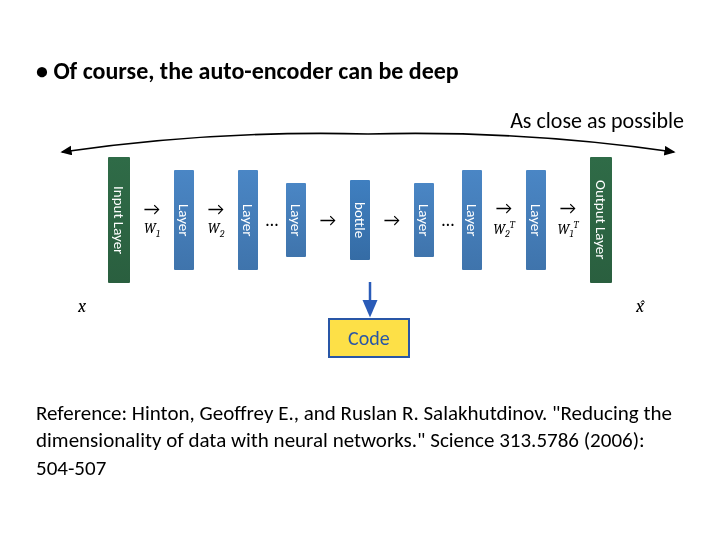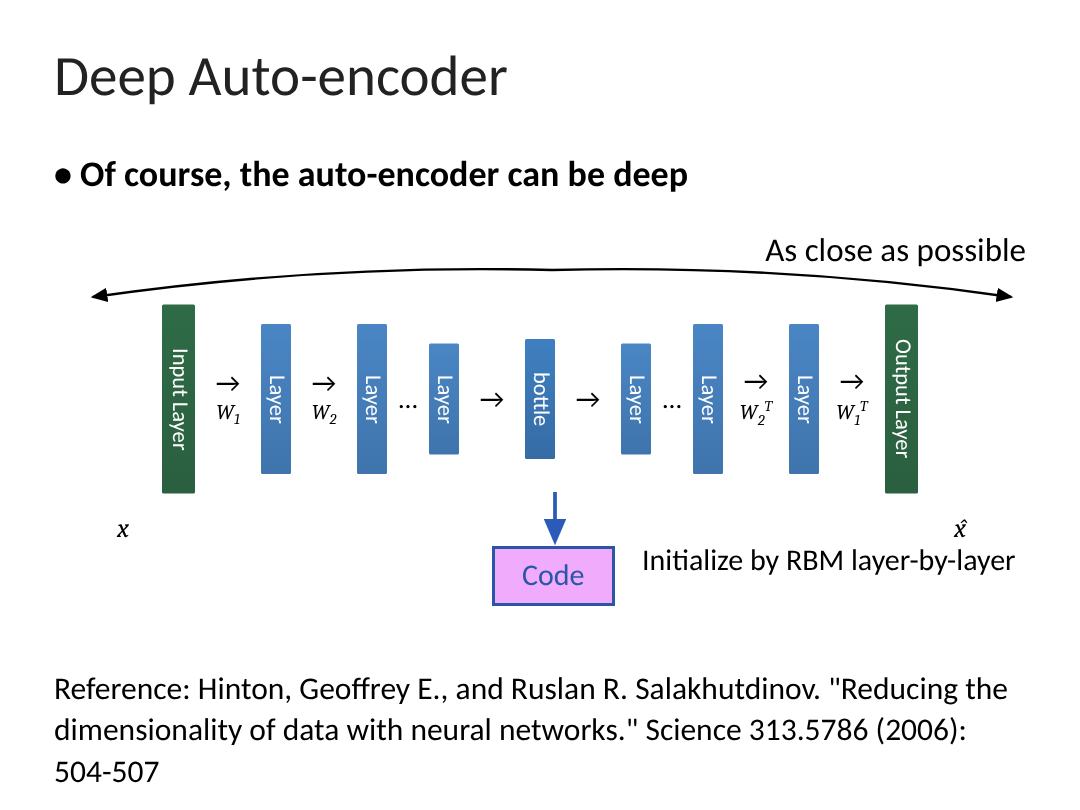"Deep Auto-encoder" div.title { html: <div>Deep Auto-encoder</div> -> none }
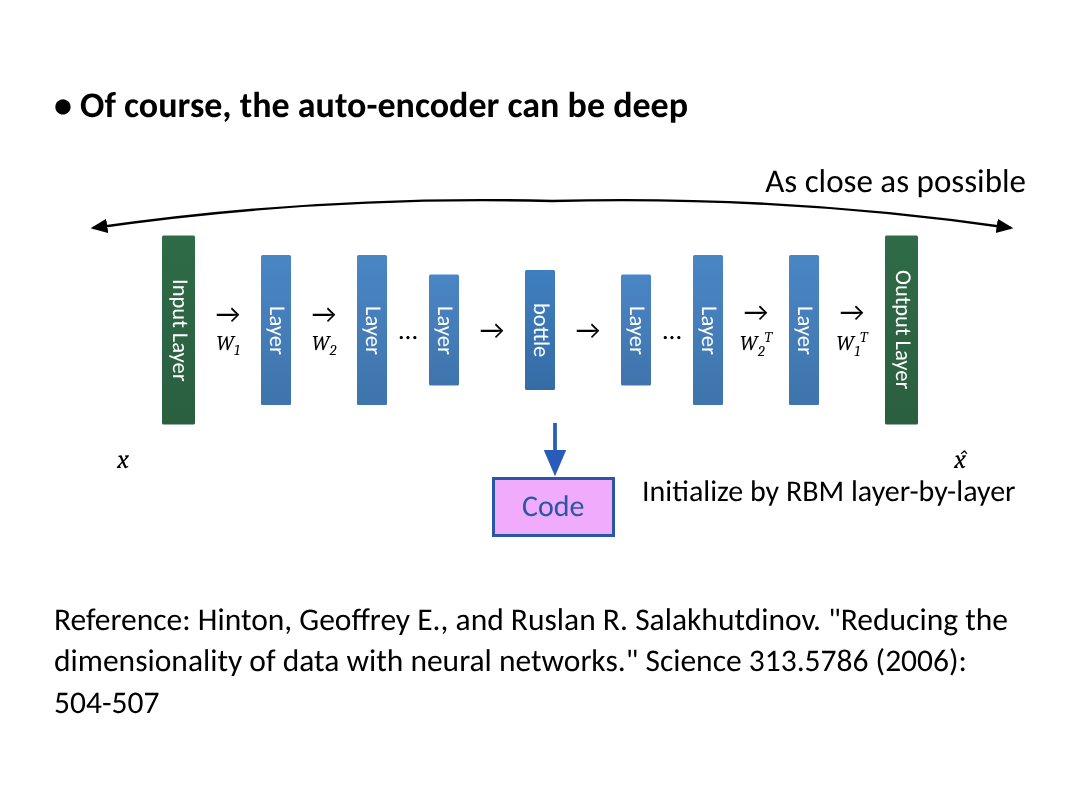"Code" .code-box { background: #f0abfc -> #fde047 }
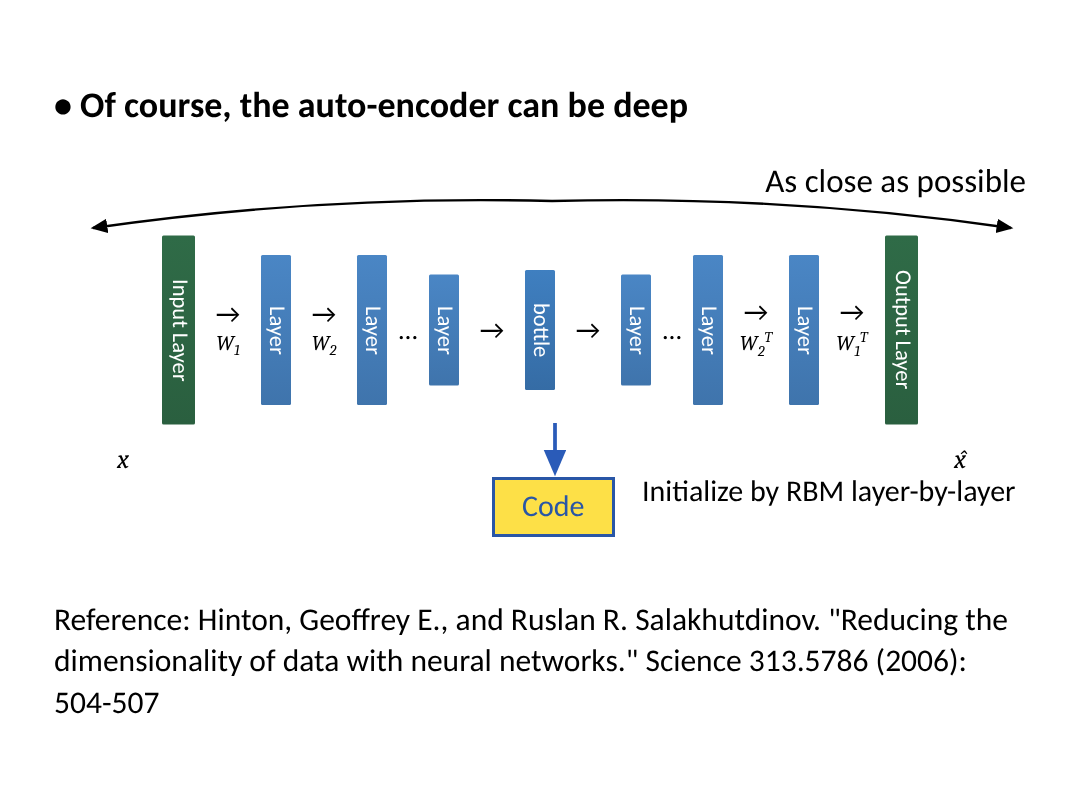"Initialize by RBM layer-by-layer" div.rbm-note { html: <div>Initialize by RBM layer-by-layer</div> -> none }
